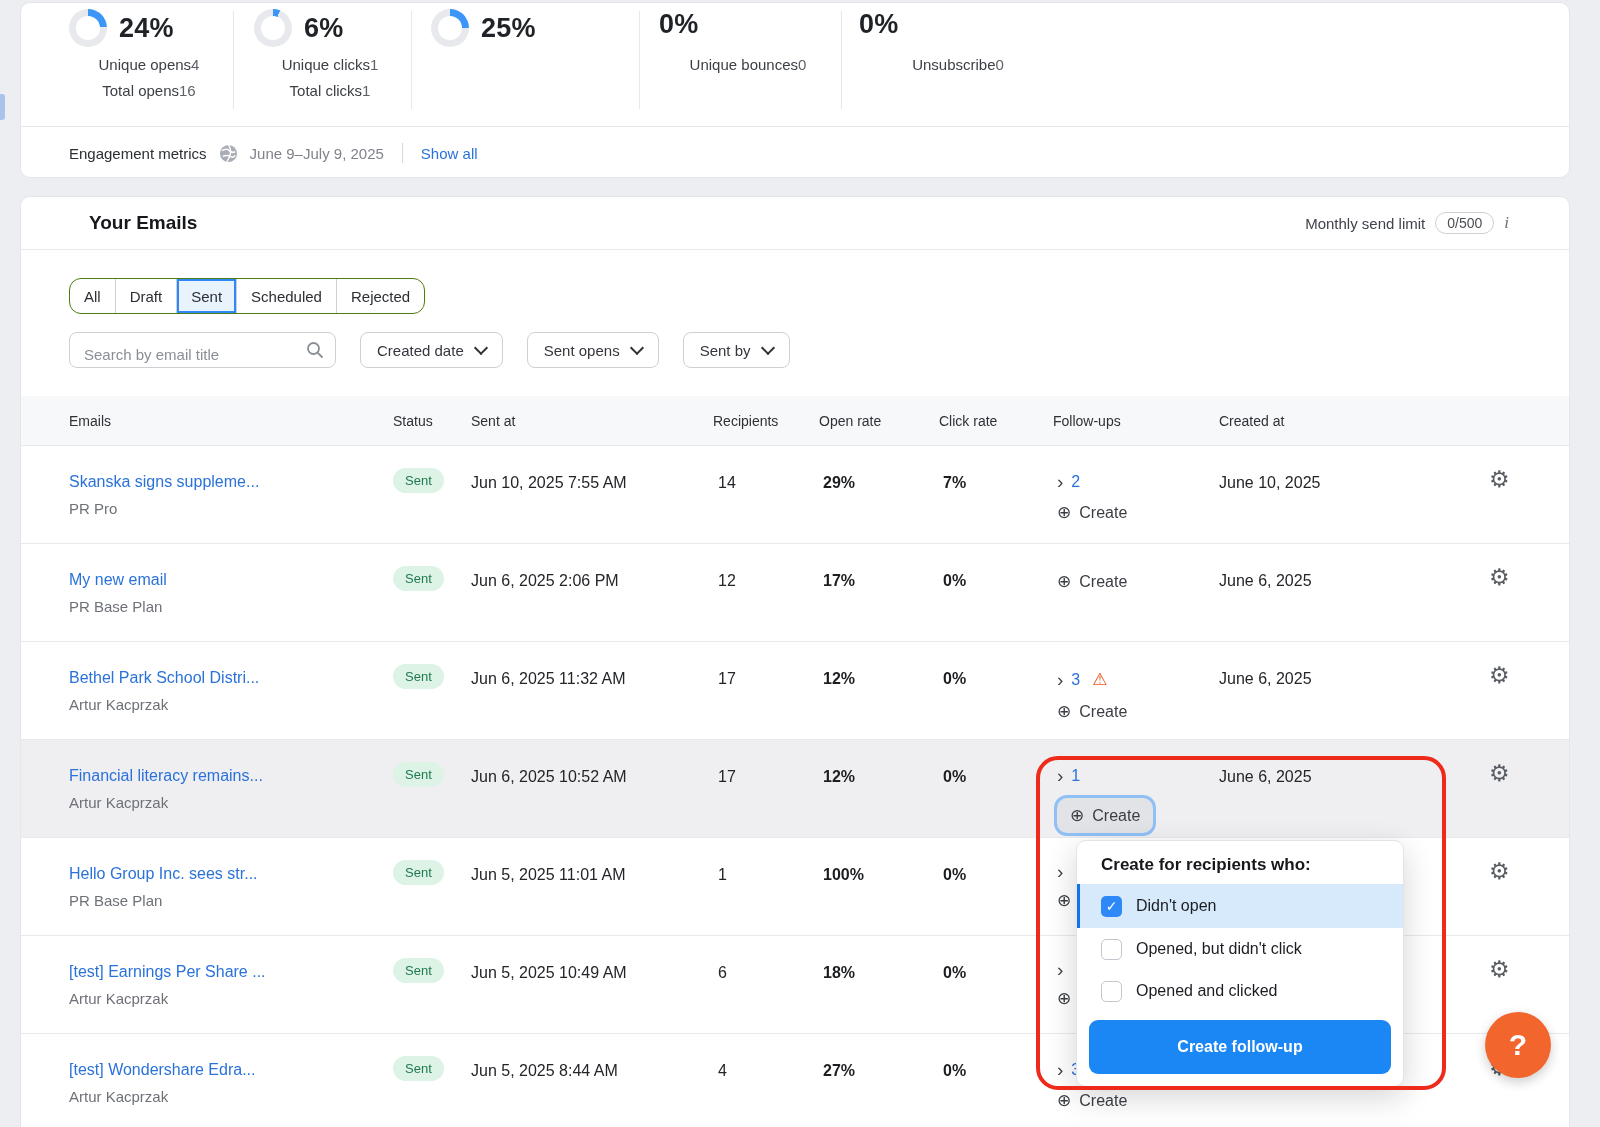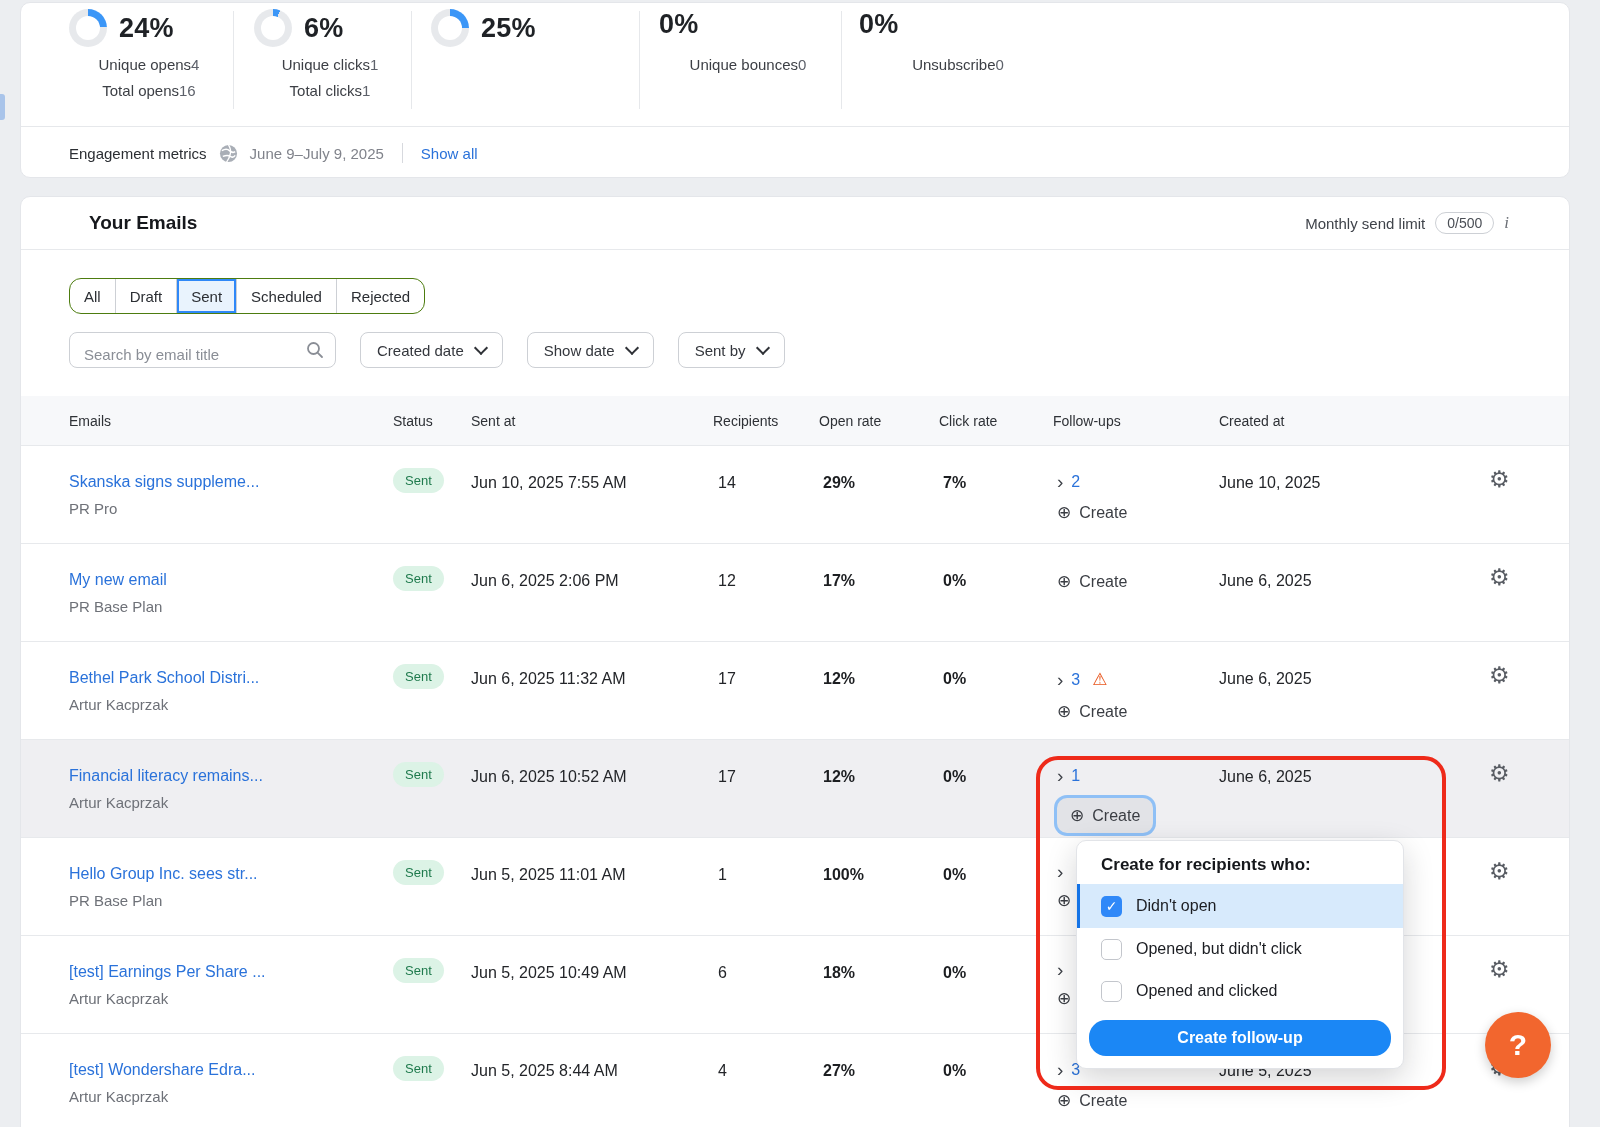"Show date" span { text: Show date -> Sent opens }
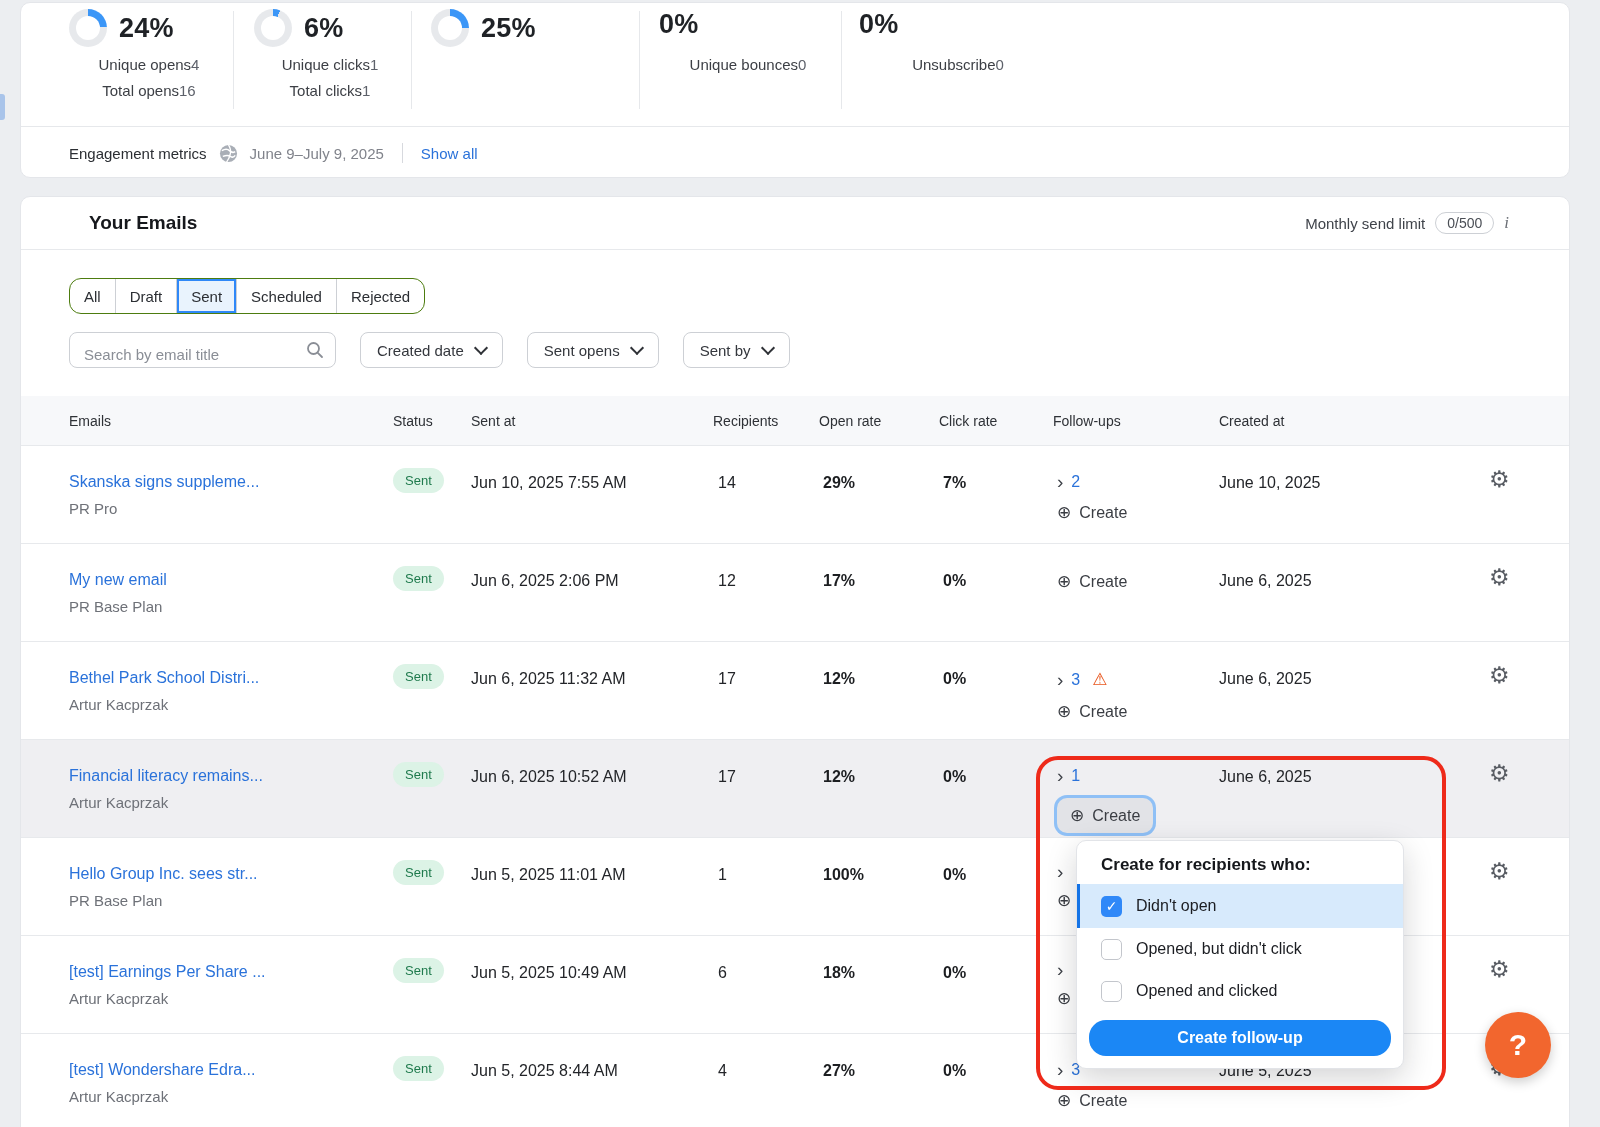"Create follow-up" #popup .gobtn { border-radius: 17px -> 9px; height: 36px -> 54px }
